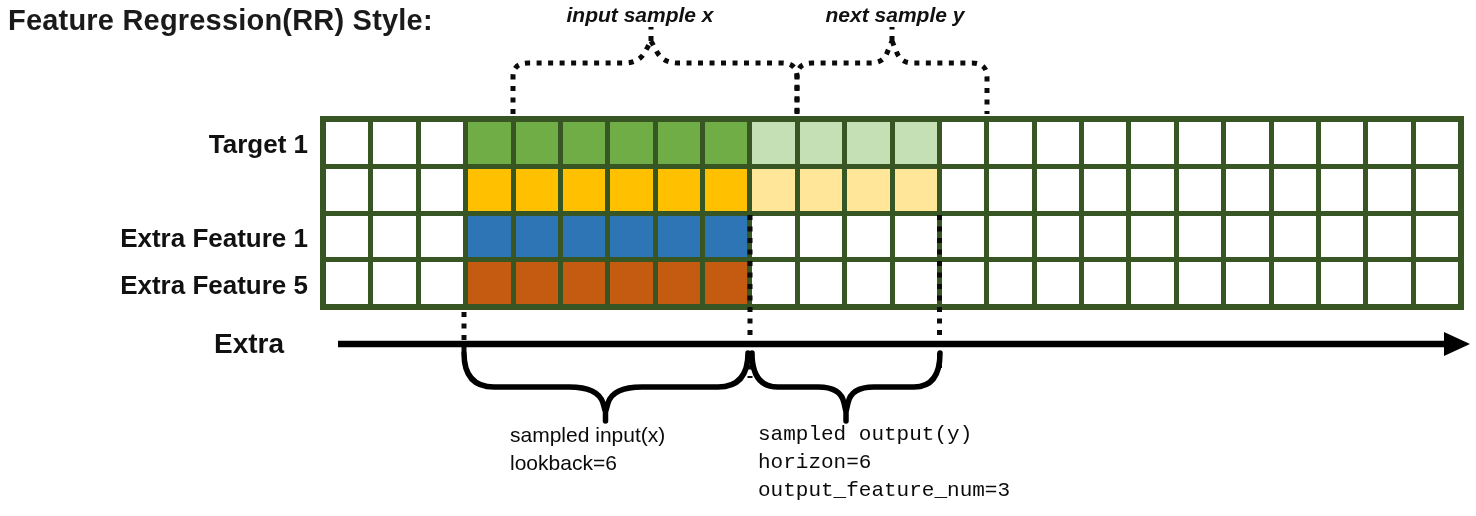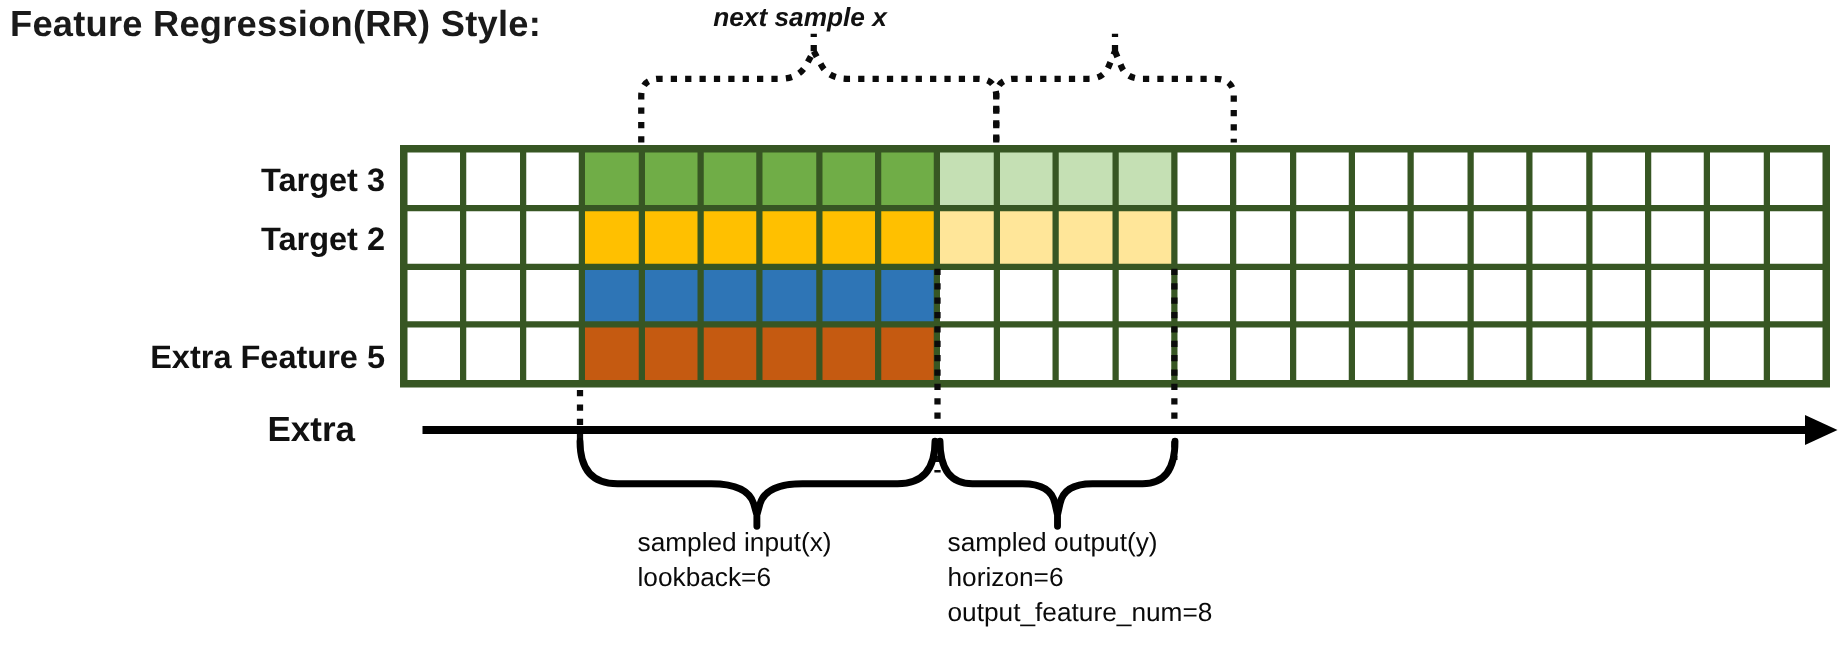"next sample x" div.top-label { text: next -> input }
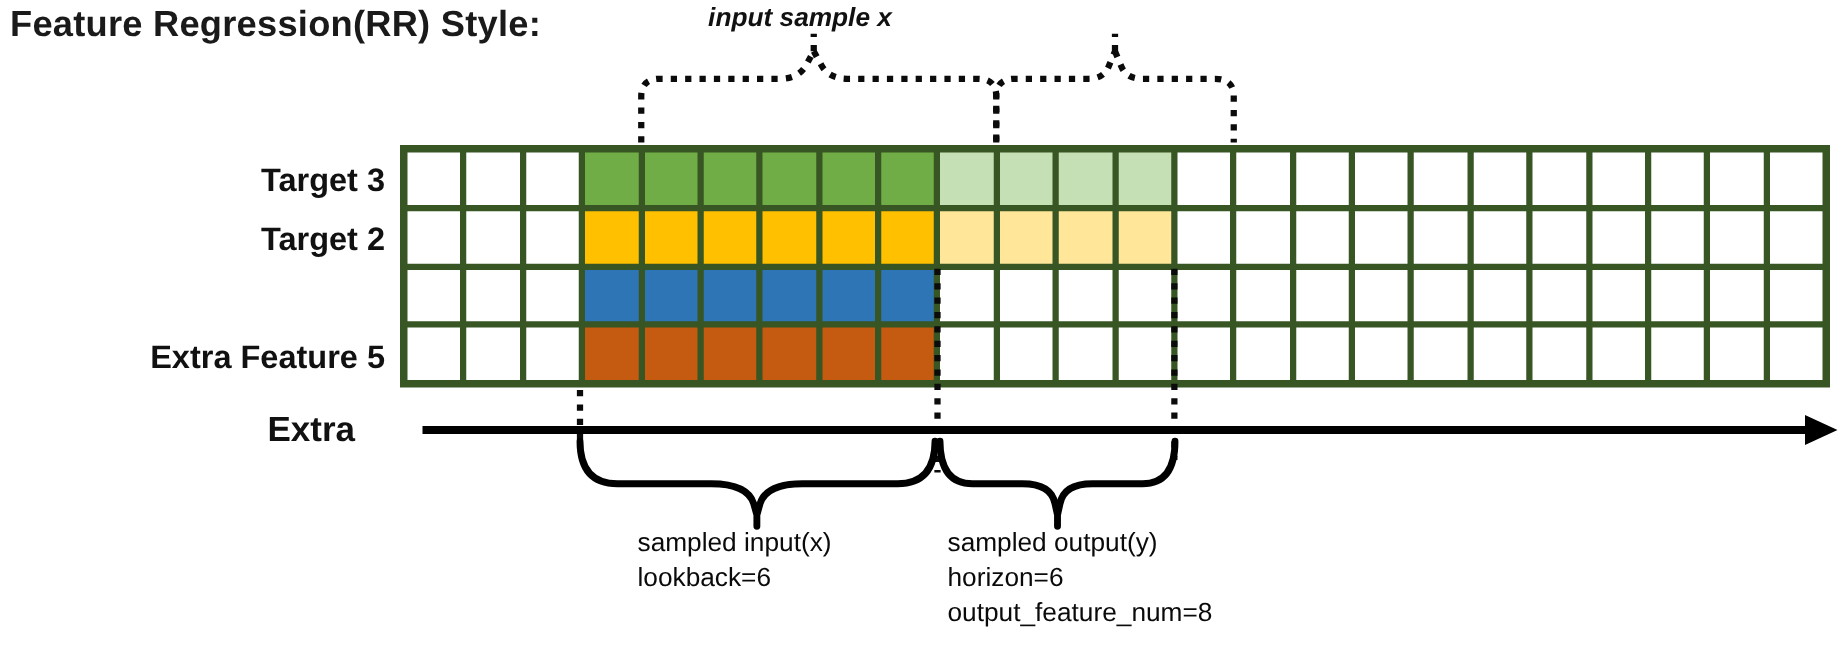"next sample y" div.top-label { html: none -> <div>next sample y</div> }
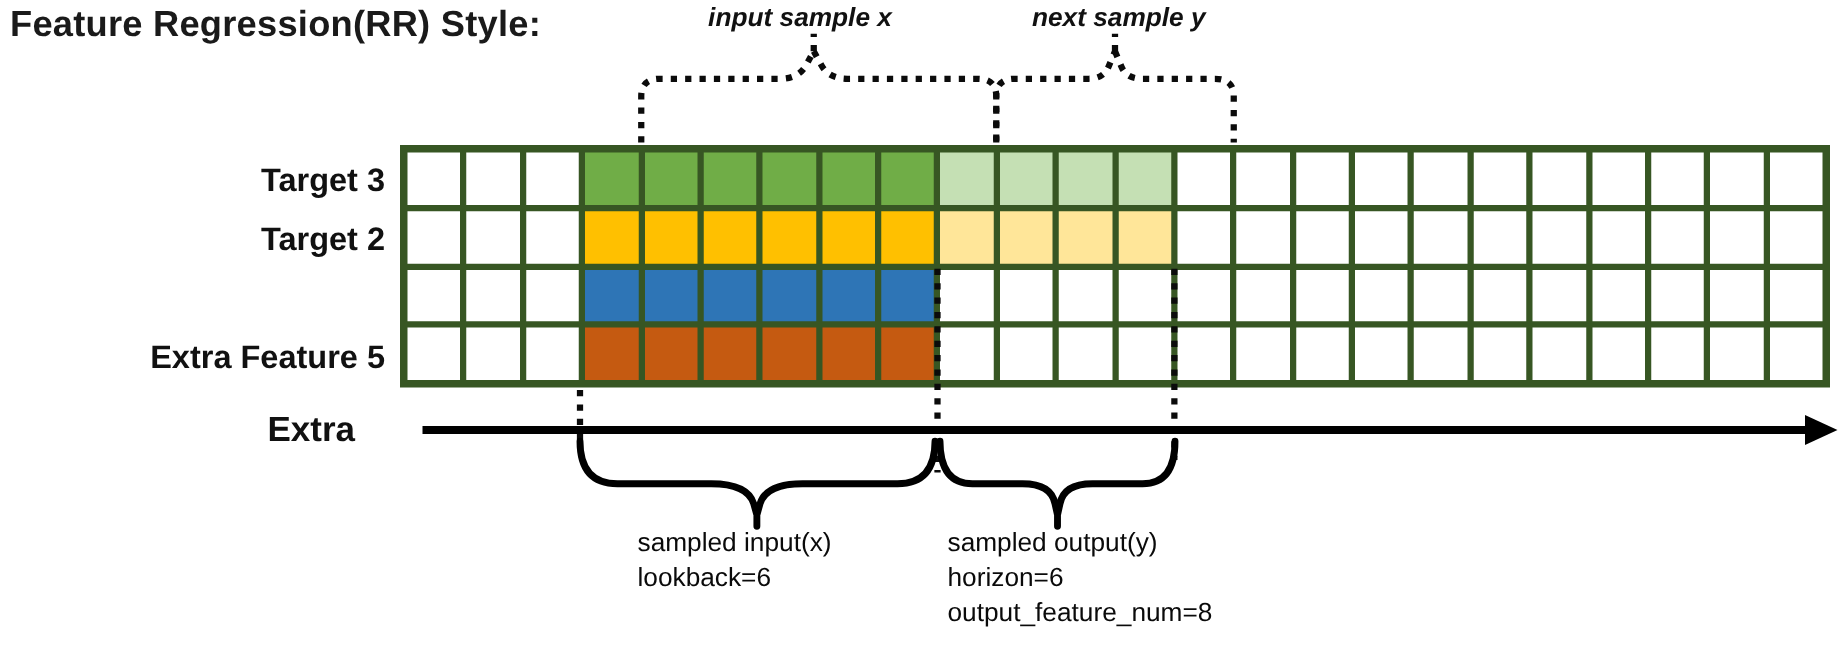"Target 3" div.row-label { text: 3 -> 1 }
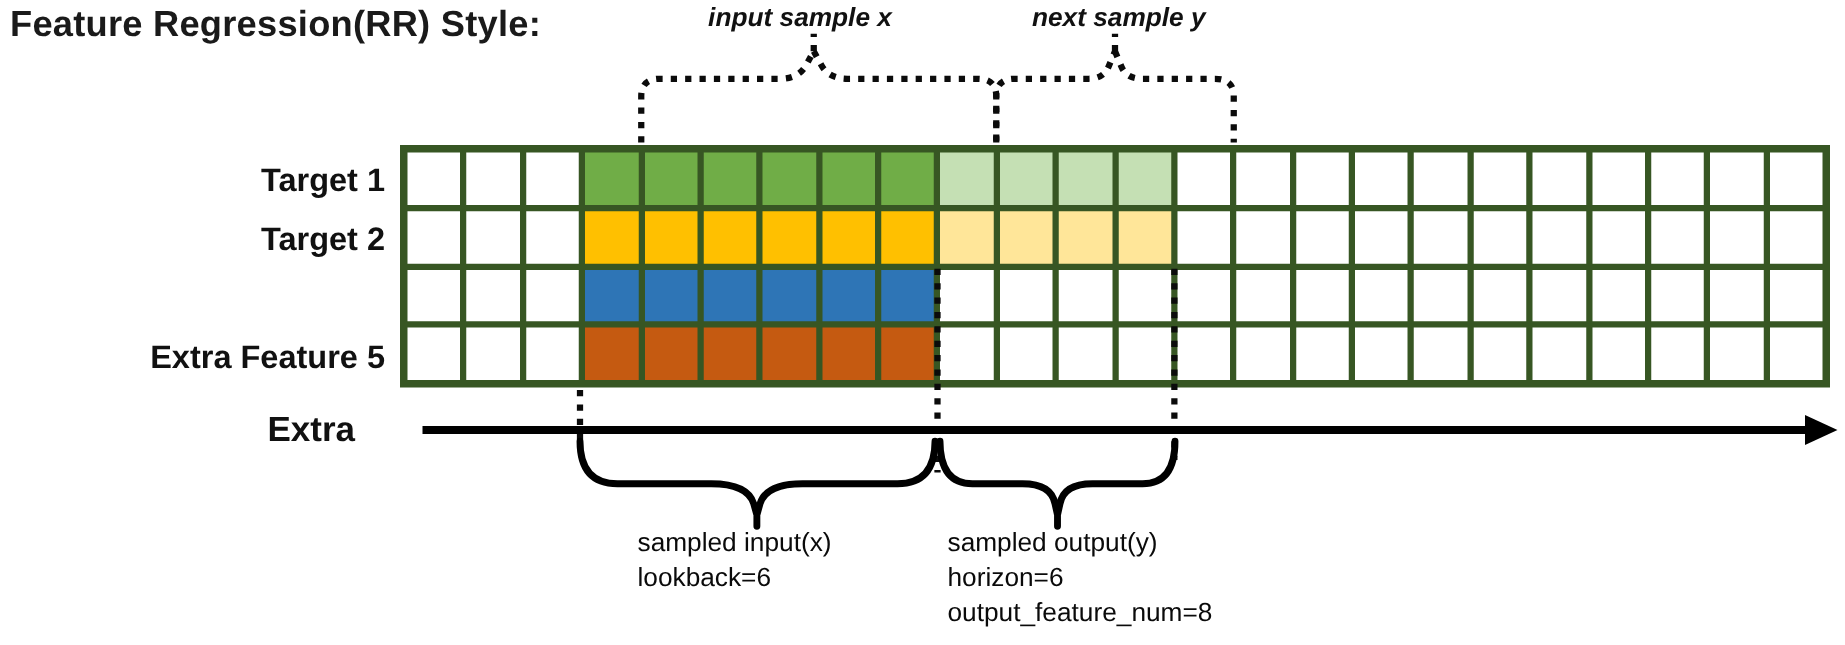"Target 2" div.row-label { html: <div>Target 2</div> -> none }
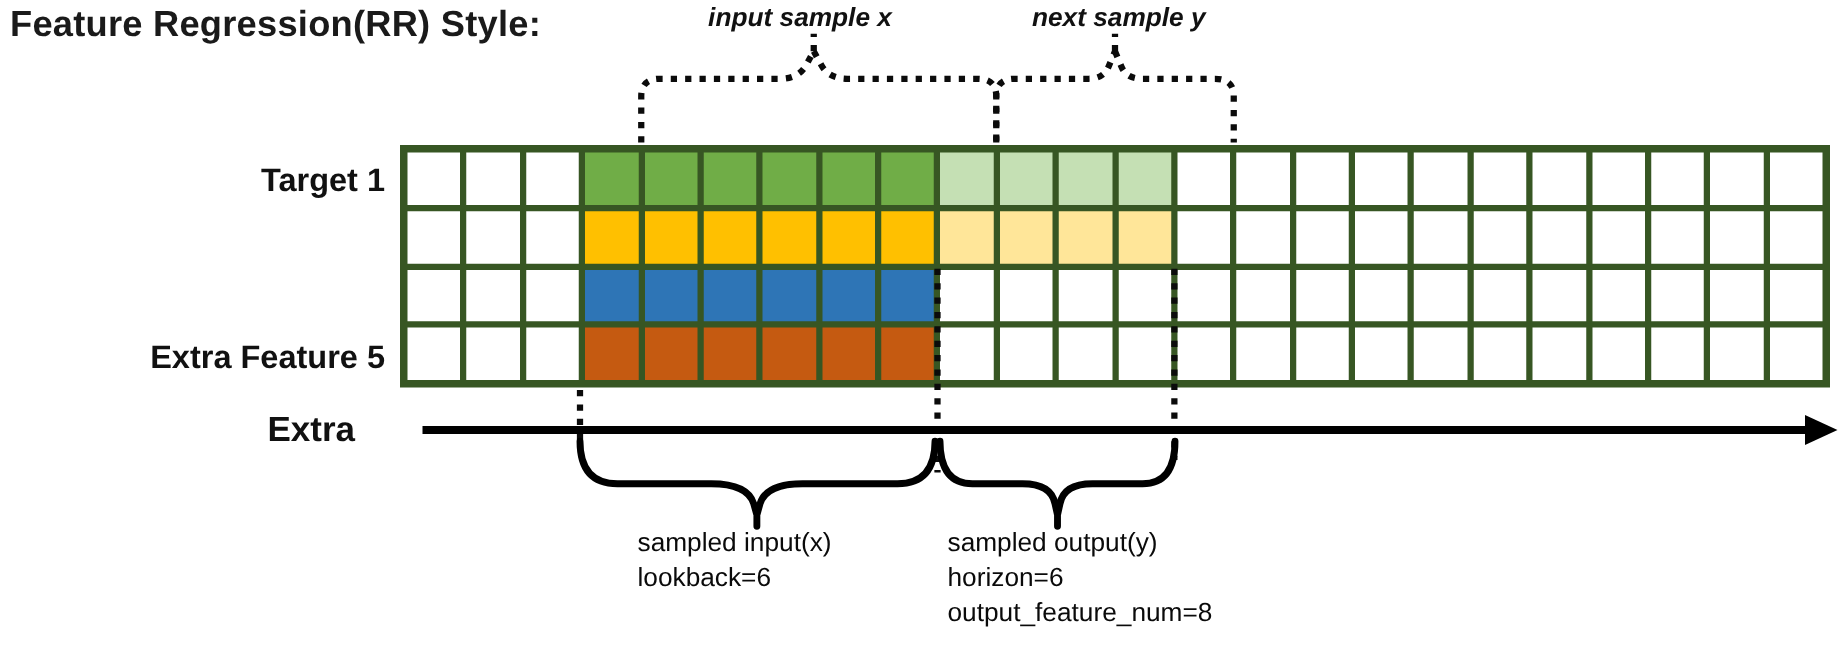"Extra Feature 1" div.row-label { html: none -> <div>Extra Feature 1</div> }
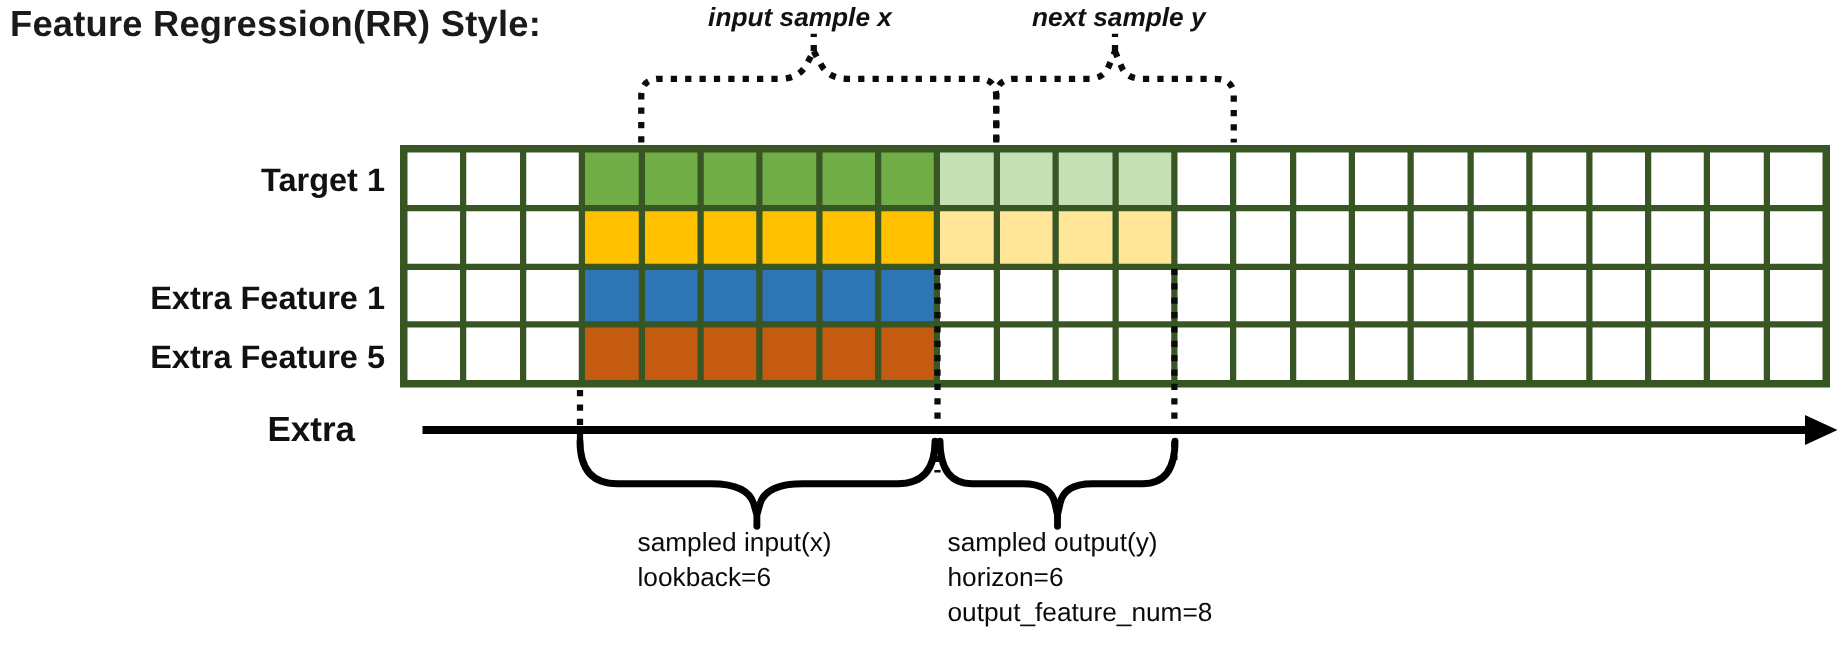"sampled output(y)" .anno.output { font-family: none -> Liberation Mono, monospace }
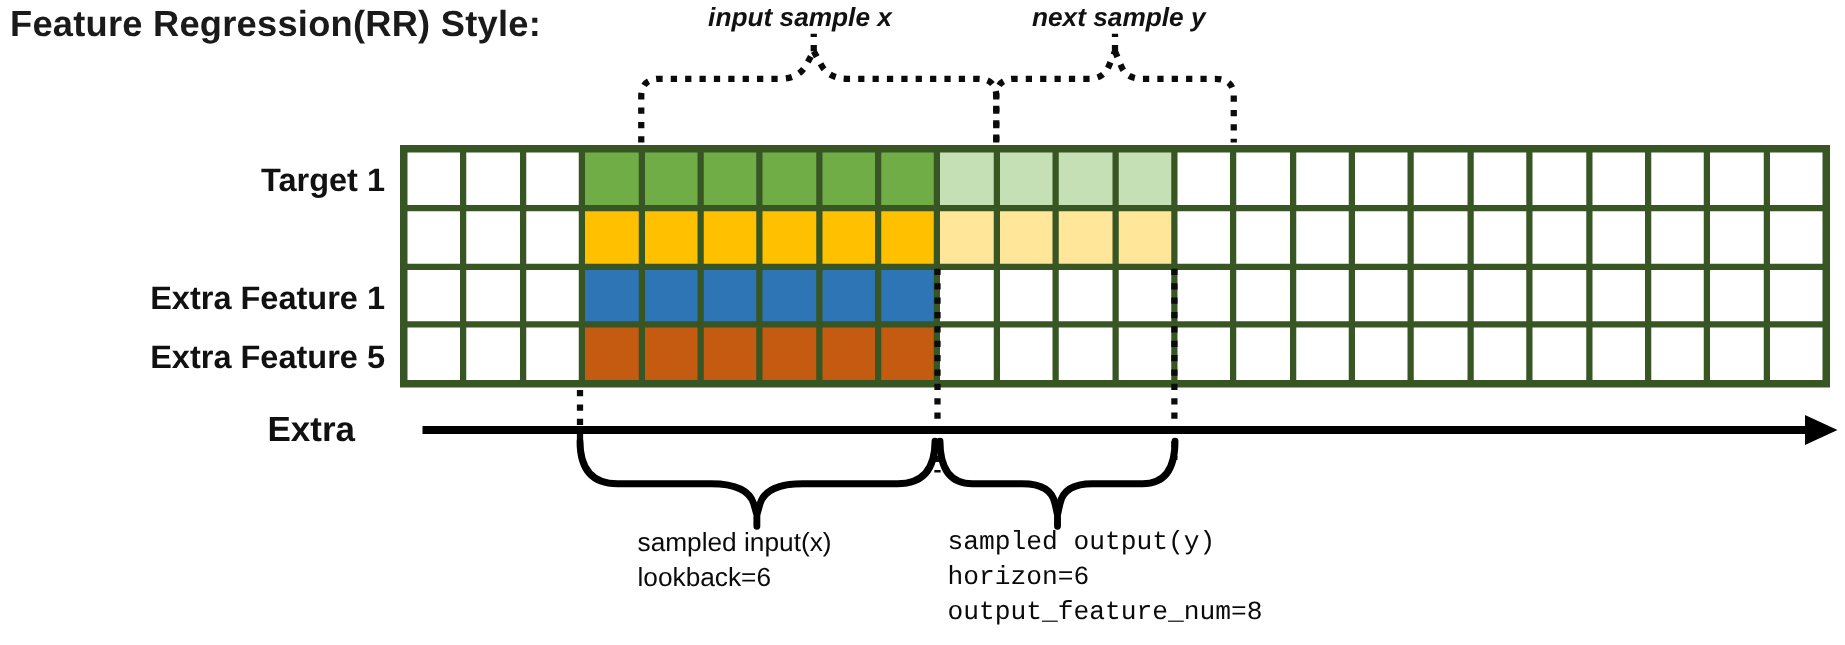"output_feature_num=8" div { text: 8 -> 3 }
